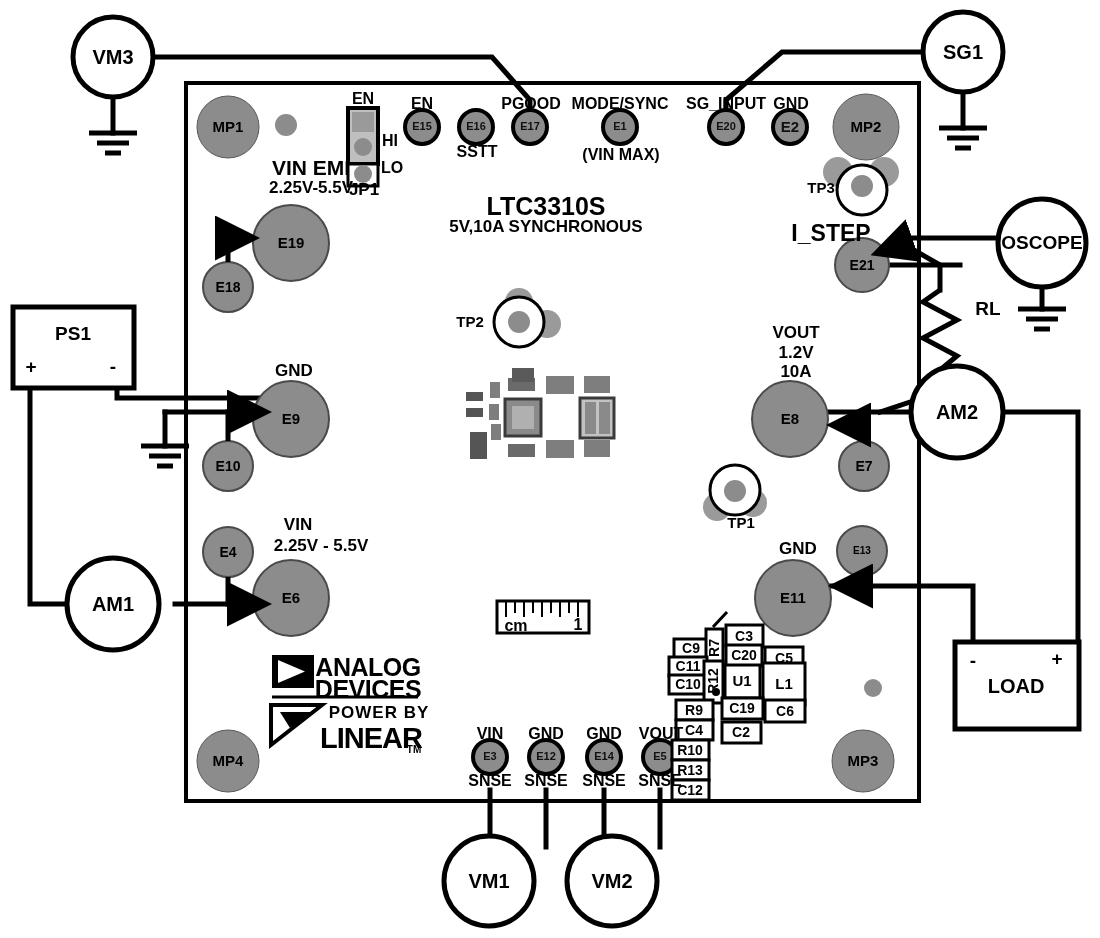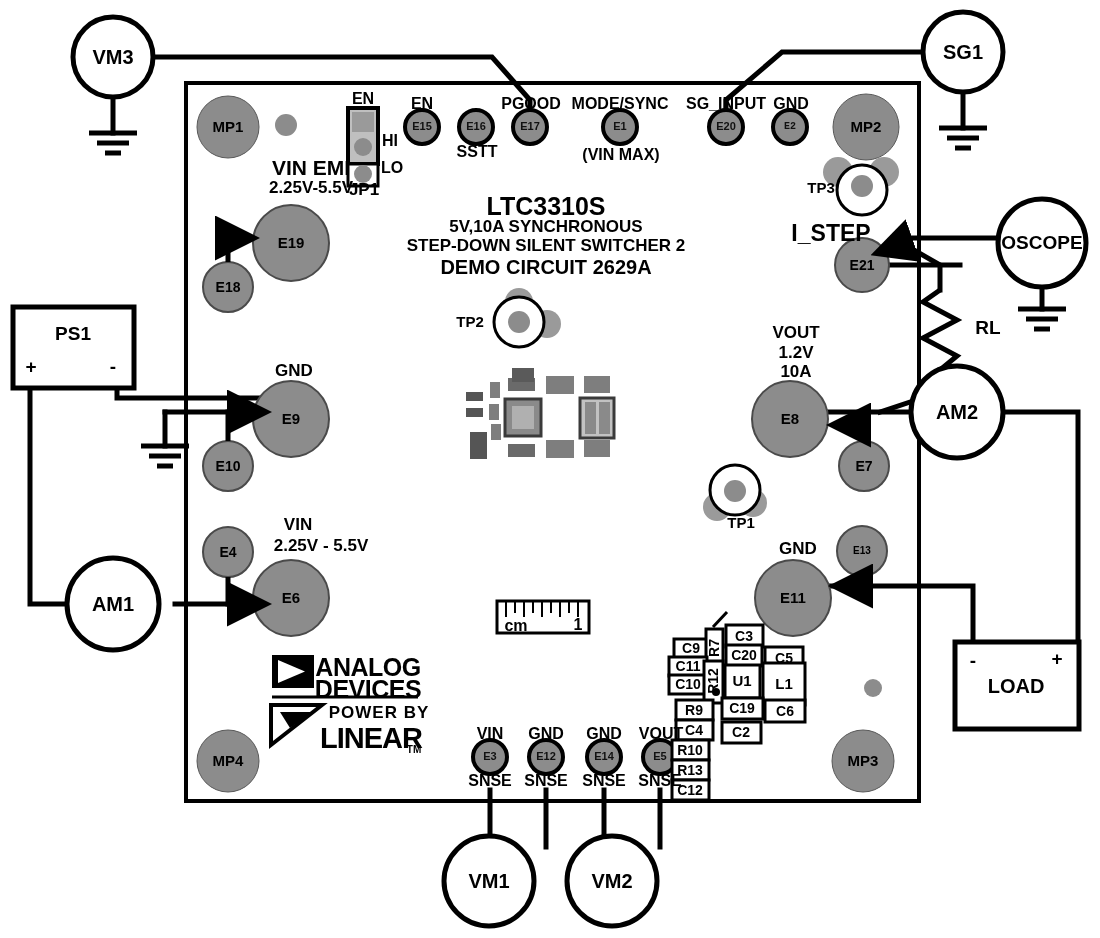"E2" div.lbl { font-family: Liberation Mono, monospace -> none; font-size: 10px -> 15px }
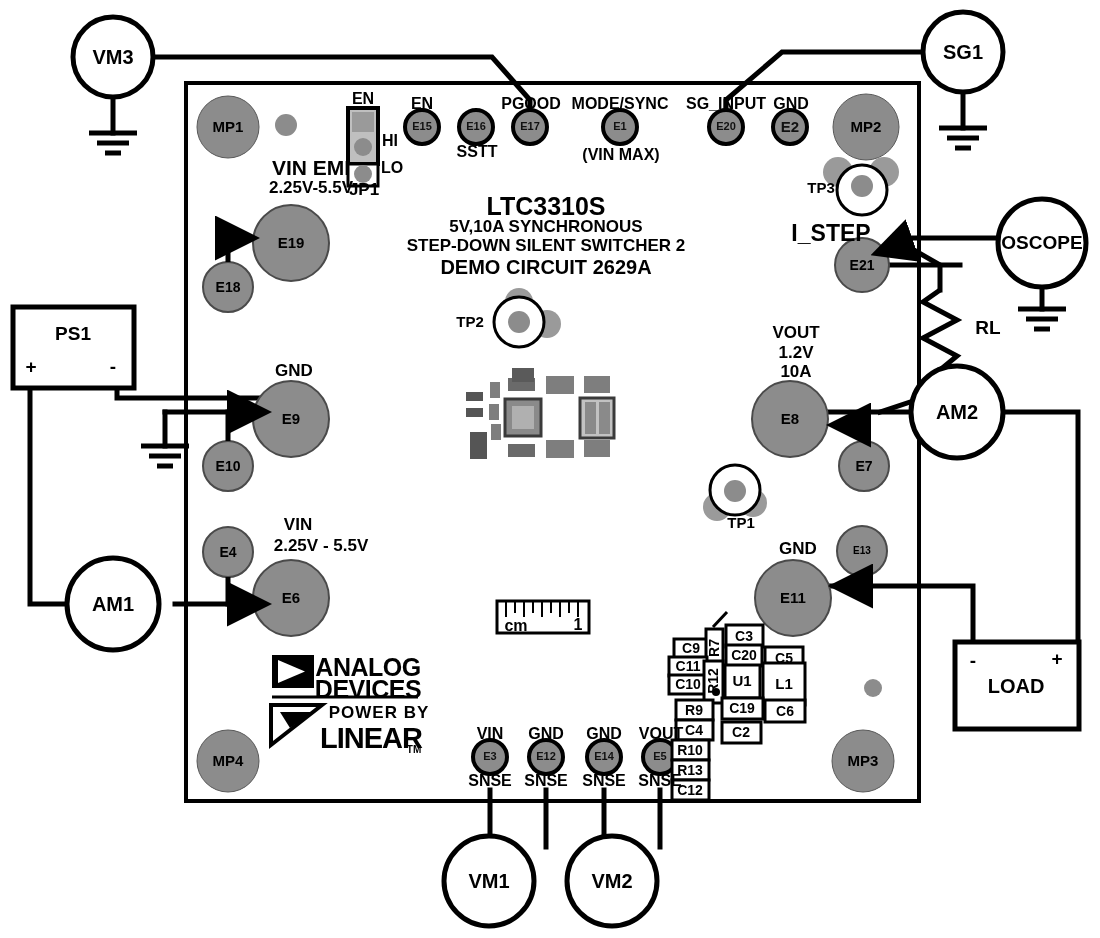"STEP-DOWN SILENT SWITCHER 2" div.lbl { html: <div>STEP-DOWN SILENT SWITCHER 2</div> -> none }
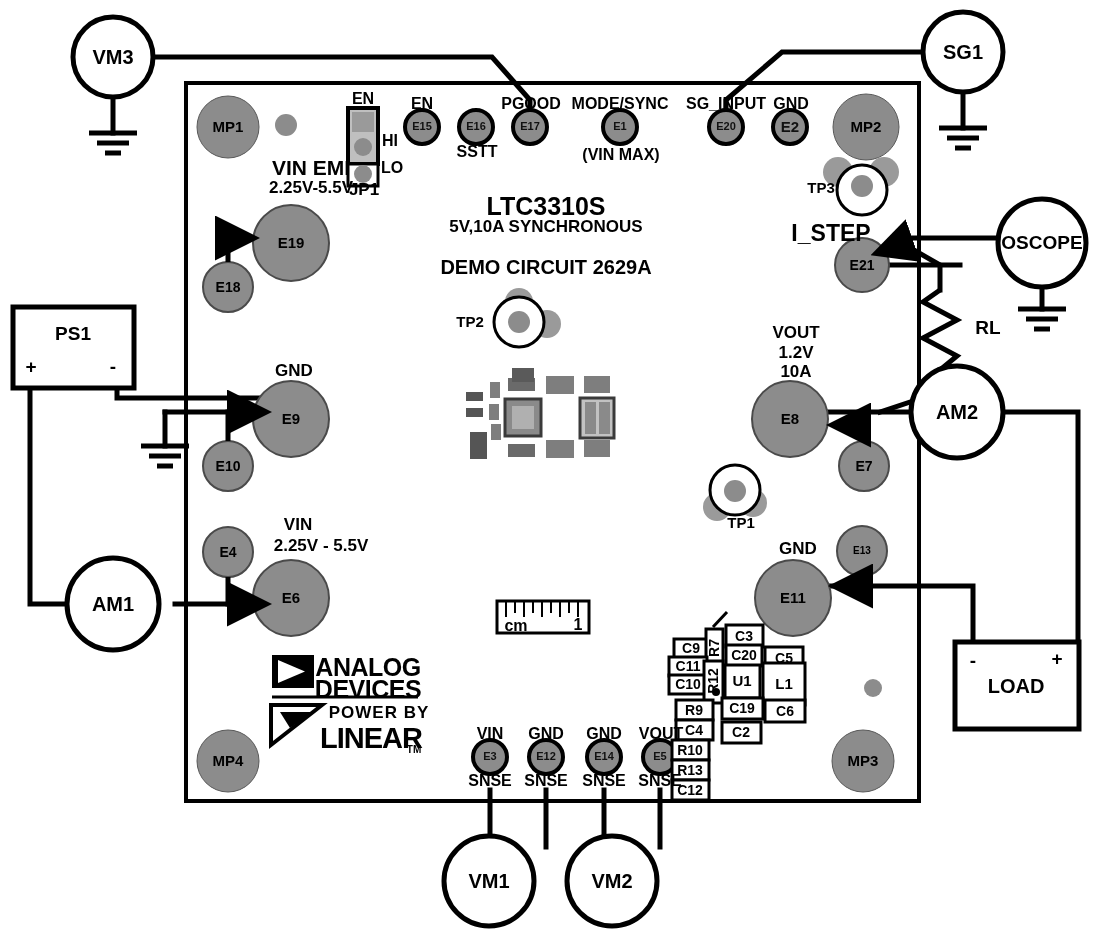"DEMO CIRCUIT 2629A" div.lbl { html: <div>DEMO CIRCUIT 2629A</div> -> none }
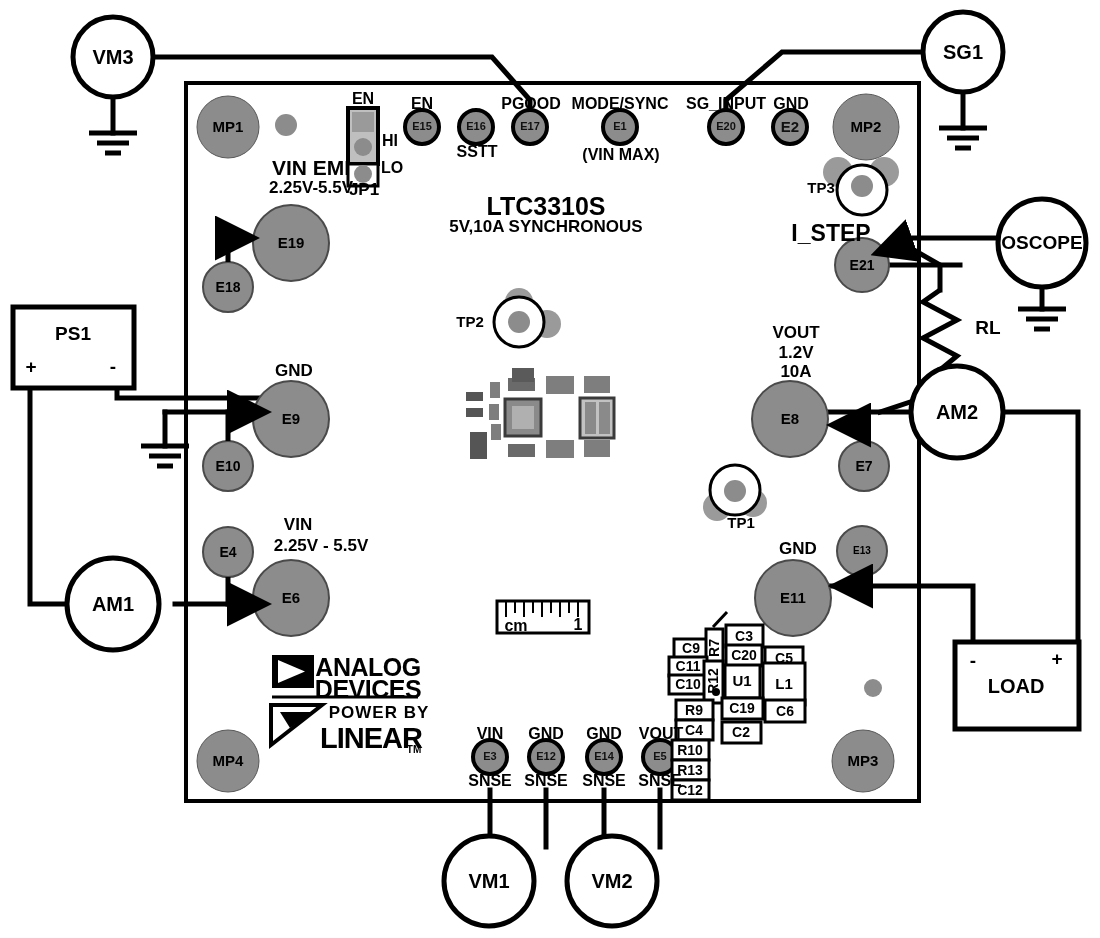"RL" div.lbl { margin-top: 19px -> none }
